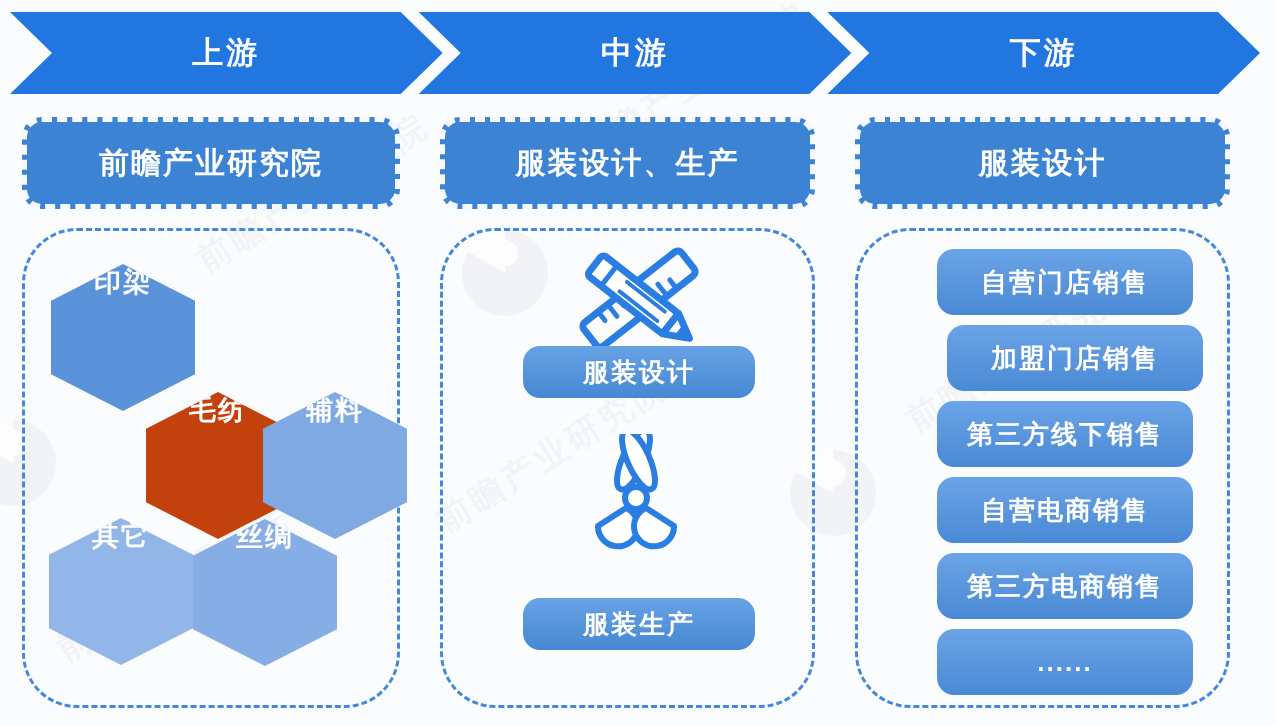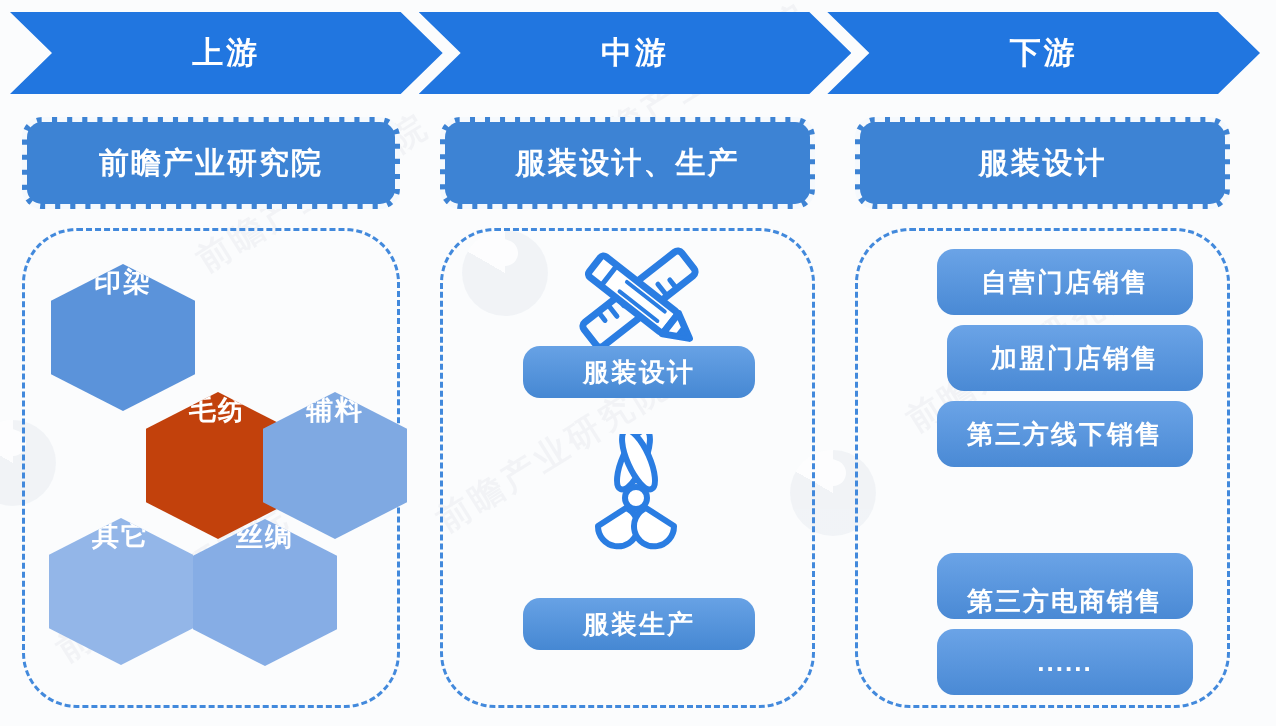"自营电商销售" div.pill { html: none -> <div> <span>自营电商销售</span> </div> }
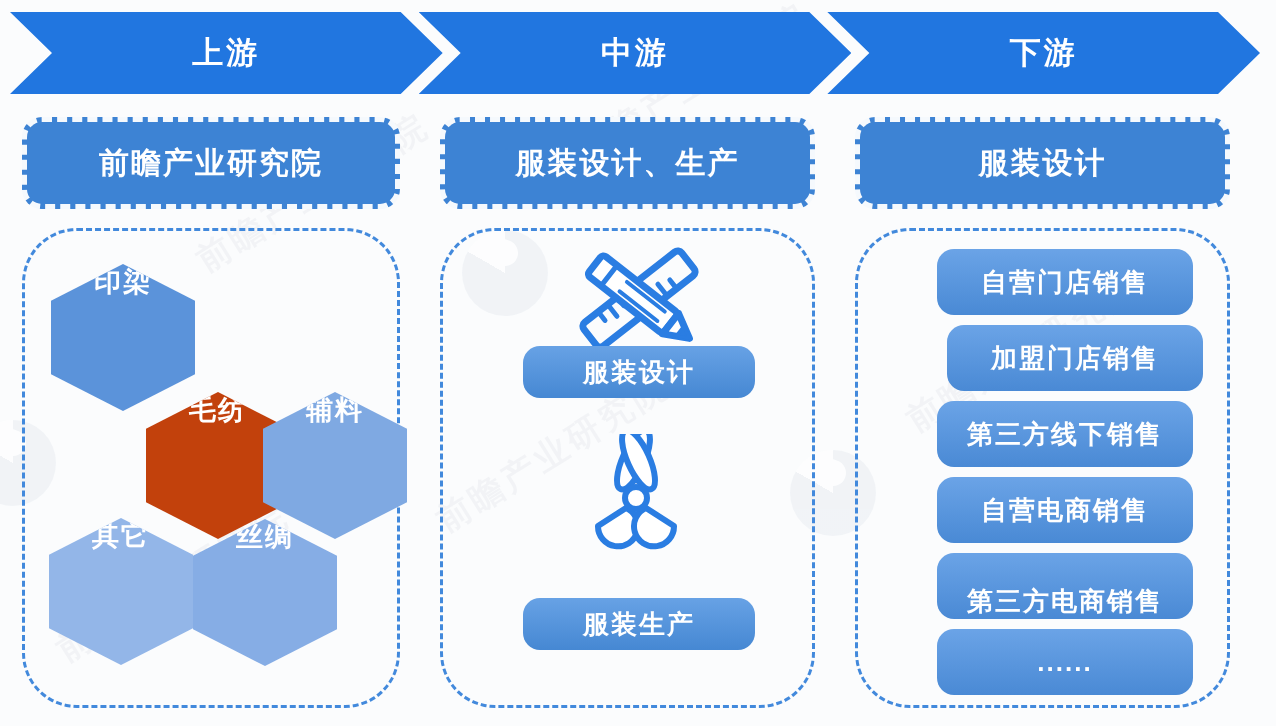"第三方电商销售" div.pill { align-items: flex-end -> none }
